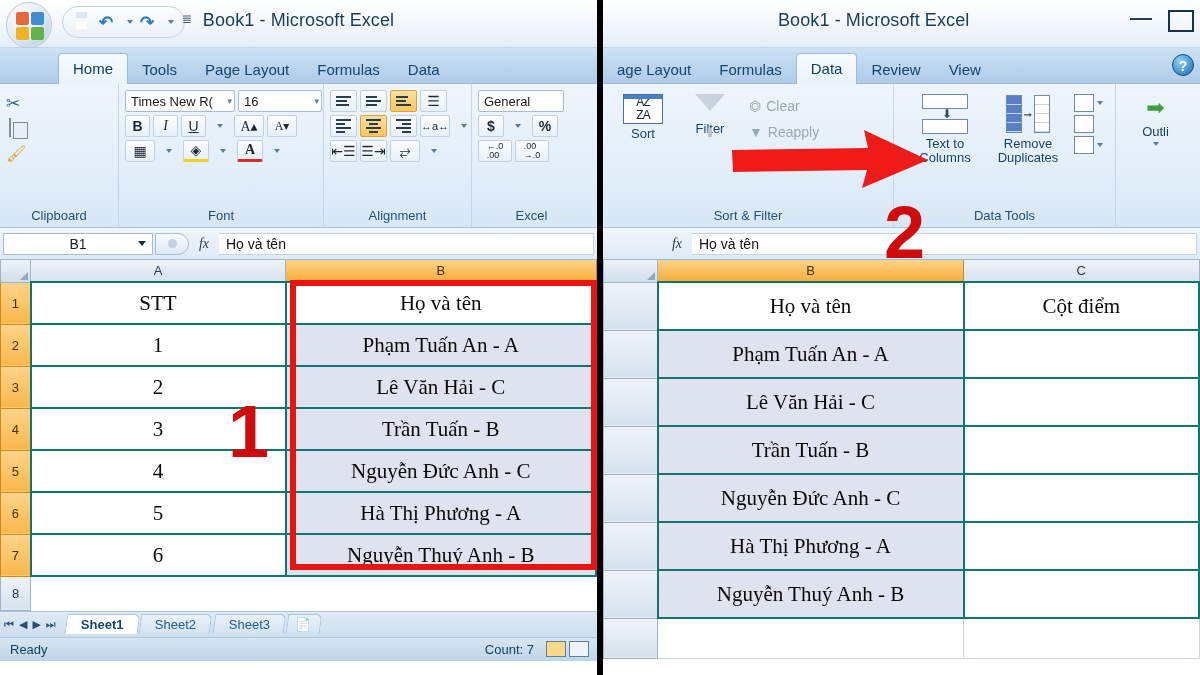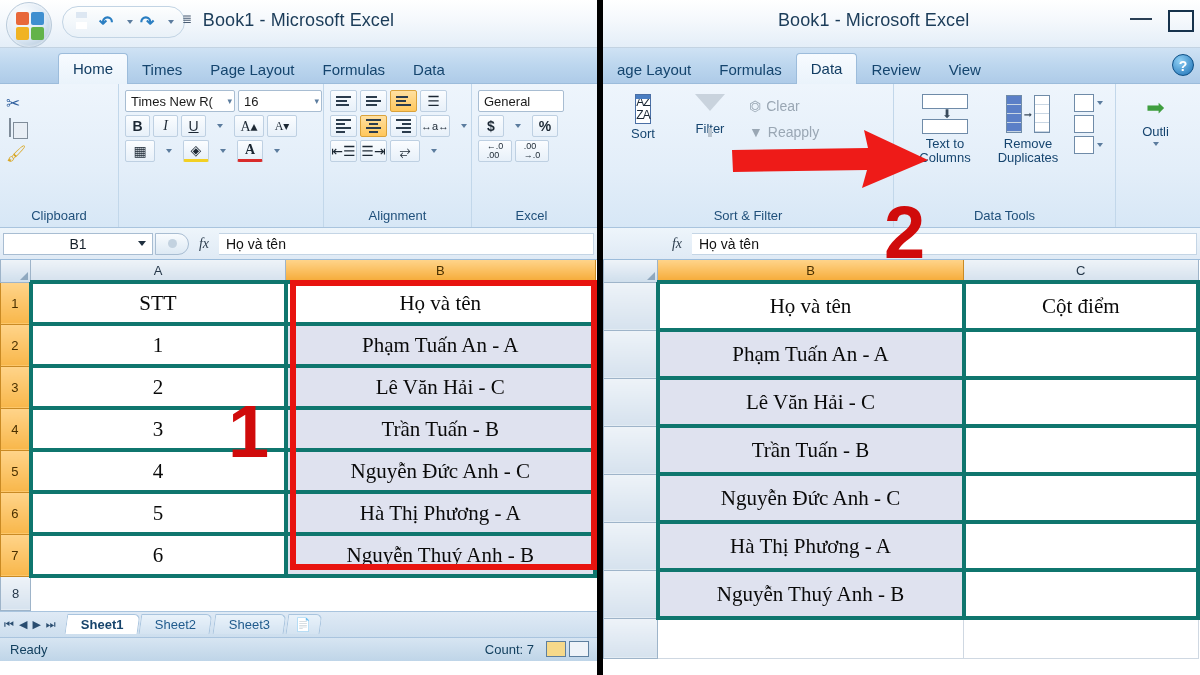"Times" div.tab { text: Times -> Tools }
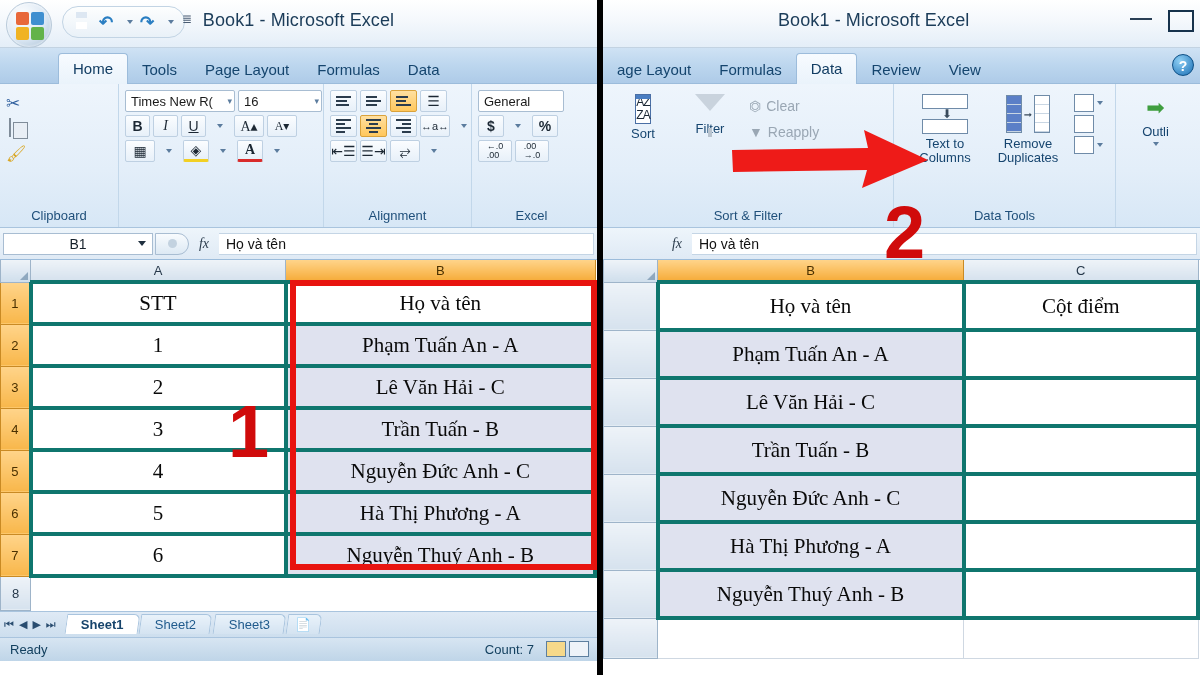"AZ" .ico-sortaz { width: 16px -> 40px }
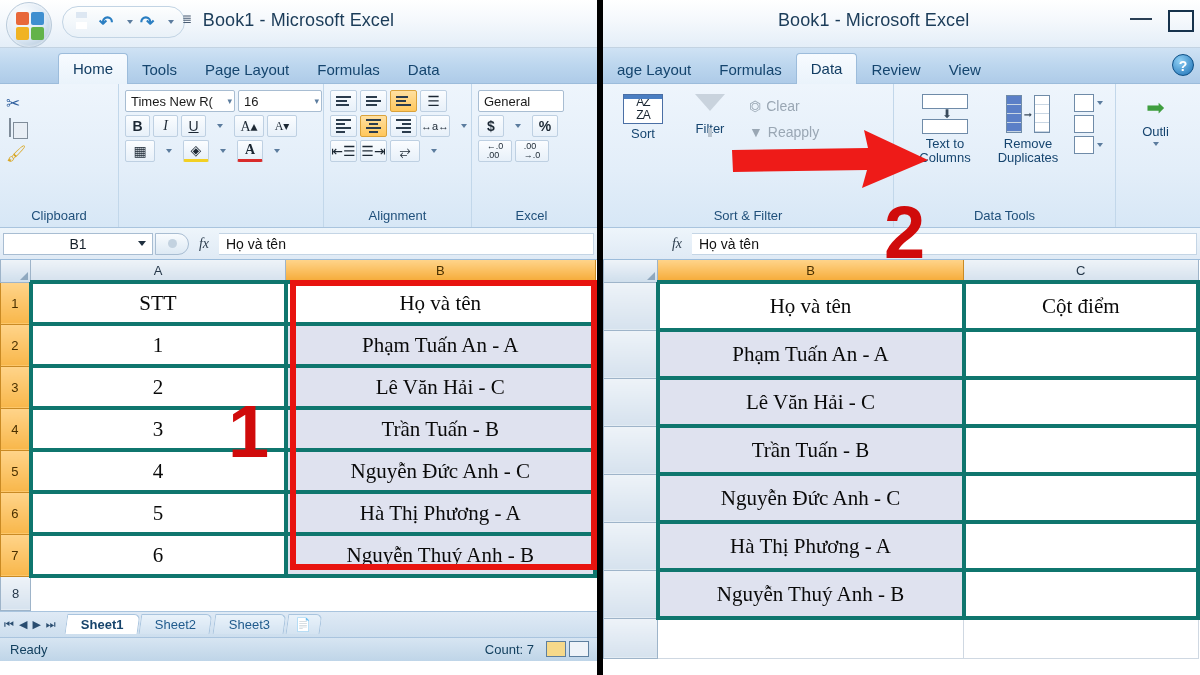"Font" div.rgroup-label { html: none -> <div>Font</div> }
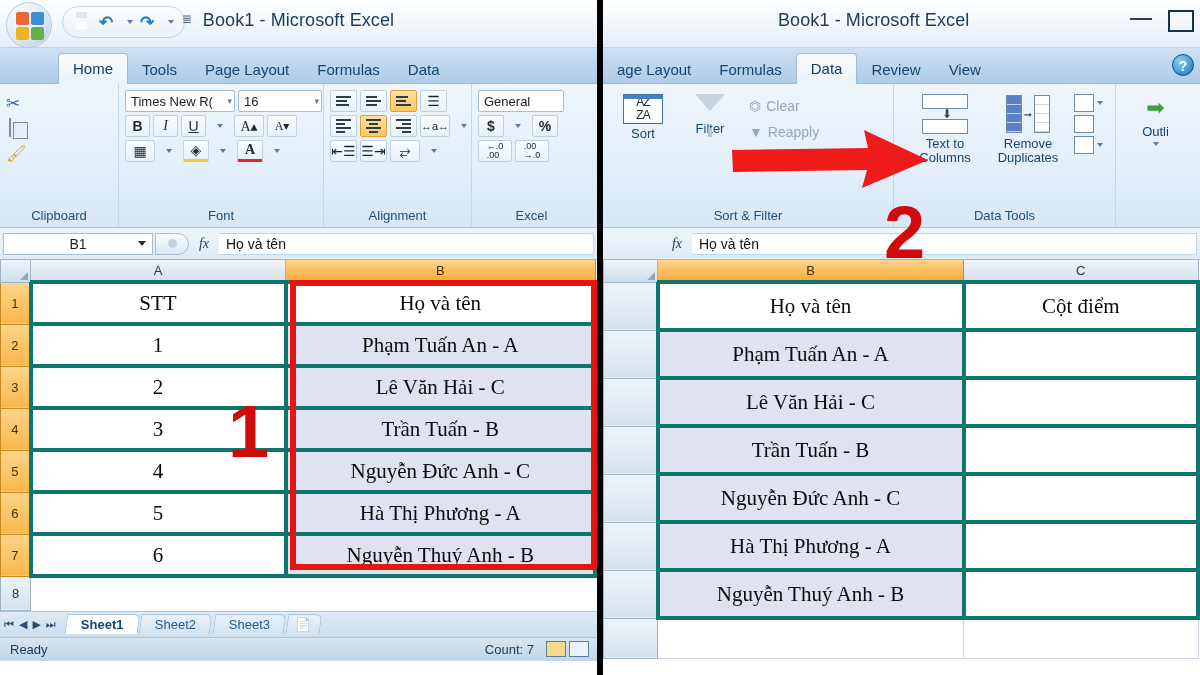"STT" .cell.bordered { border: 4px solid #0f766e -> 2px solid #0f766e }
